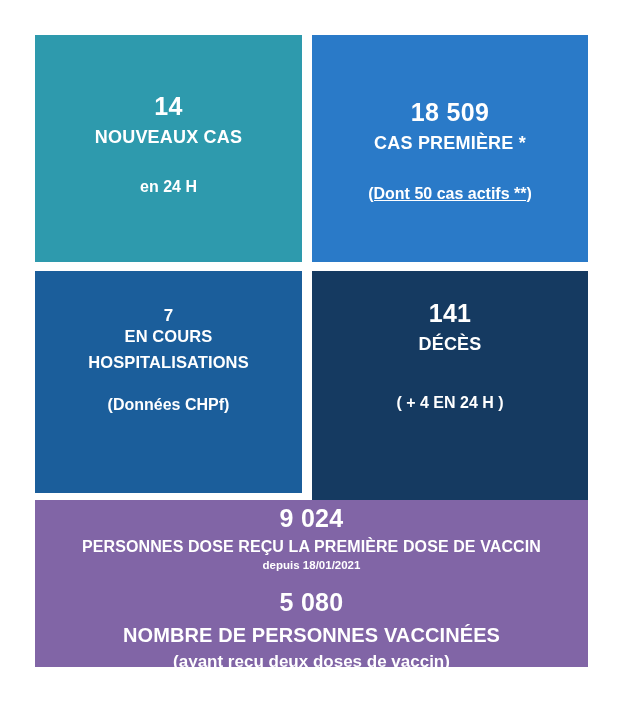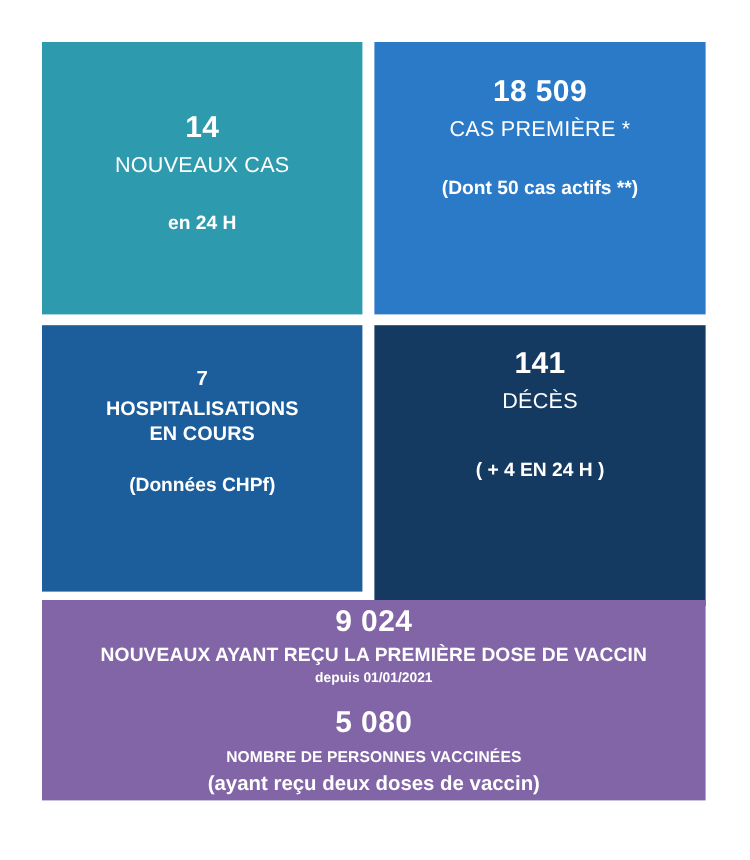"18 509" #panel-cumulative-cases { padding-top: 27px -> 63px }
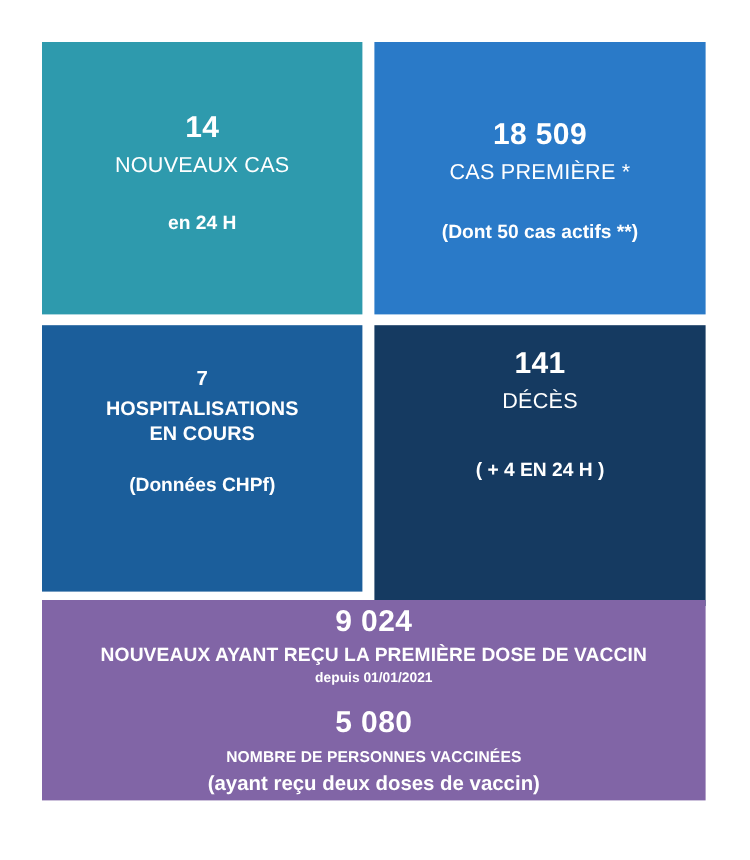"NOUVEAUX CAS" .label-main { font-weight: normal -> bold }
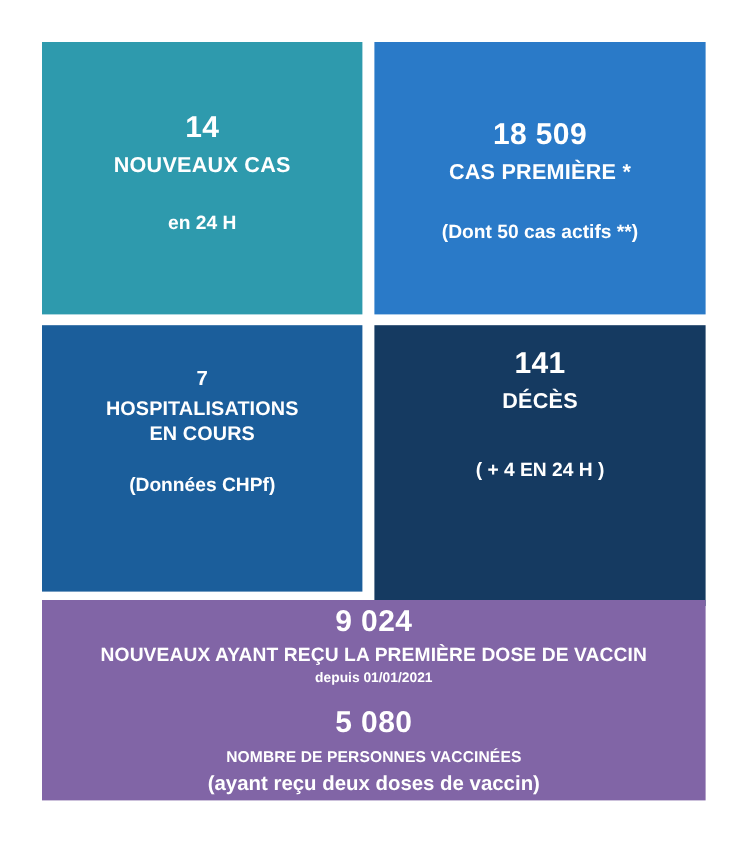"(Dont 50 cas actifs **)" #cumulative-note { text-decoration: none -> underline }
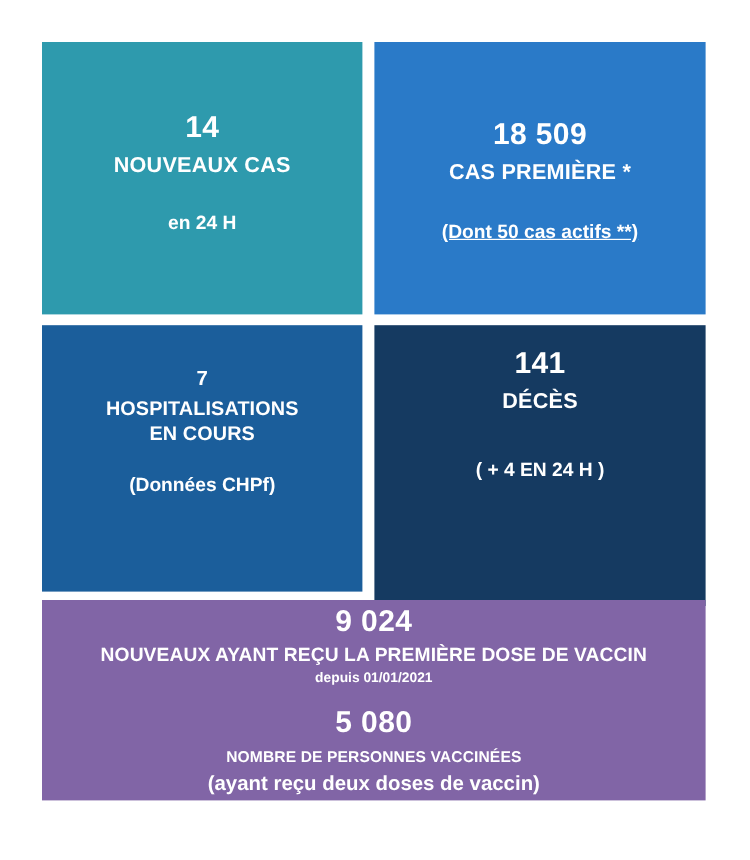"141" #panel-deaths { padding-top: 18px -> 28px }
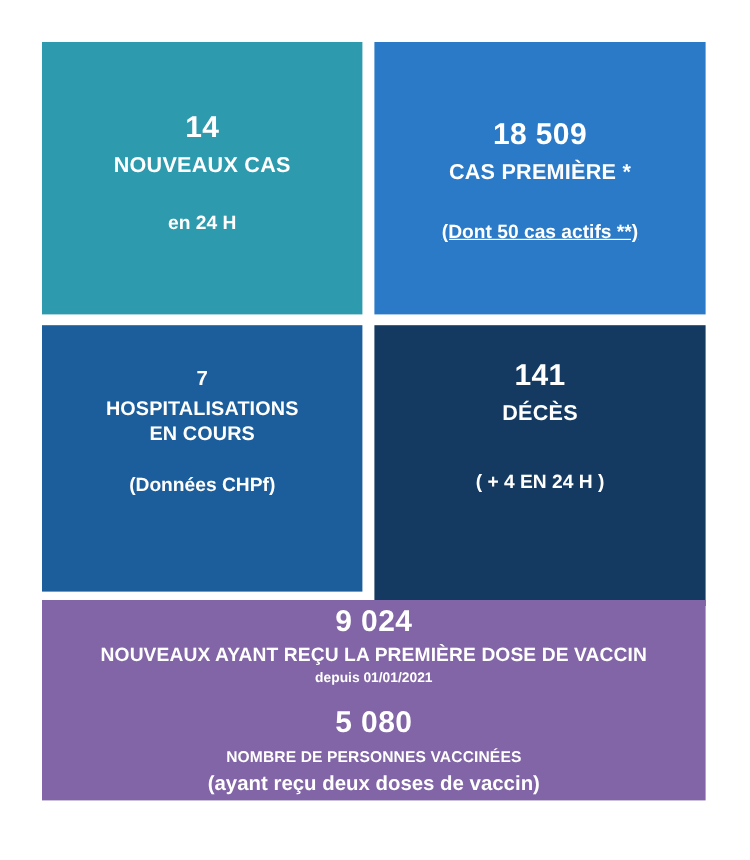"HOSPITALISATIONS" div.label-main-sm { order: before "EN COURS" -> after "EN COURS" }
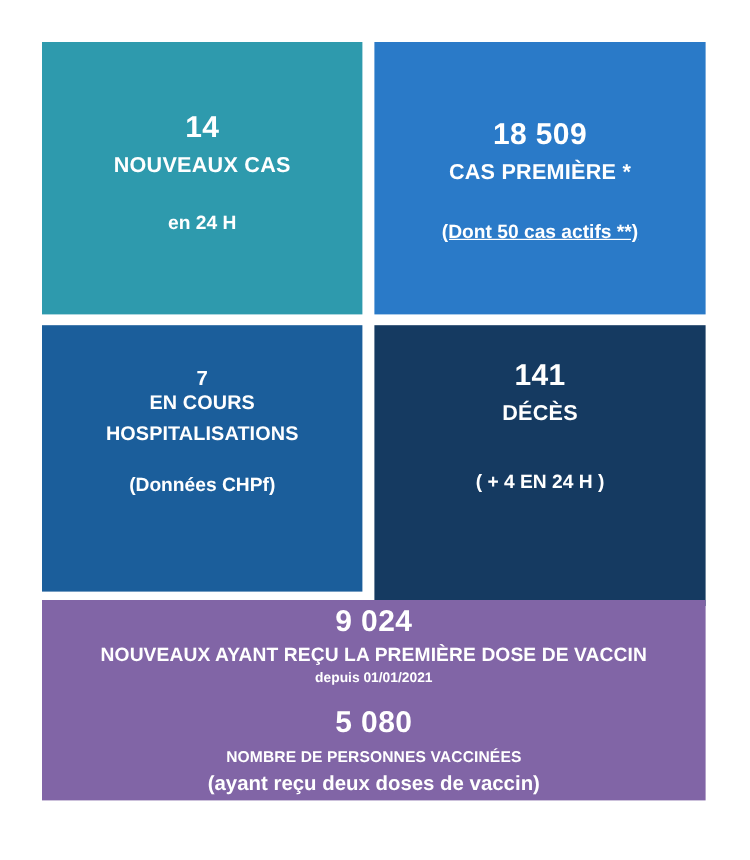"NOUVEAUX AYANT REÇU LA PREMIÈRE" div { text: NOUVEAUX AYANT -> PERSONNES DOSE }
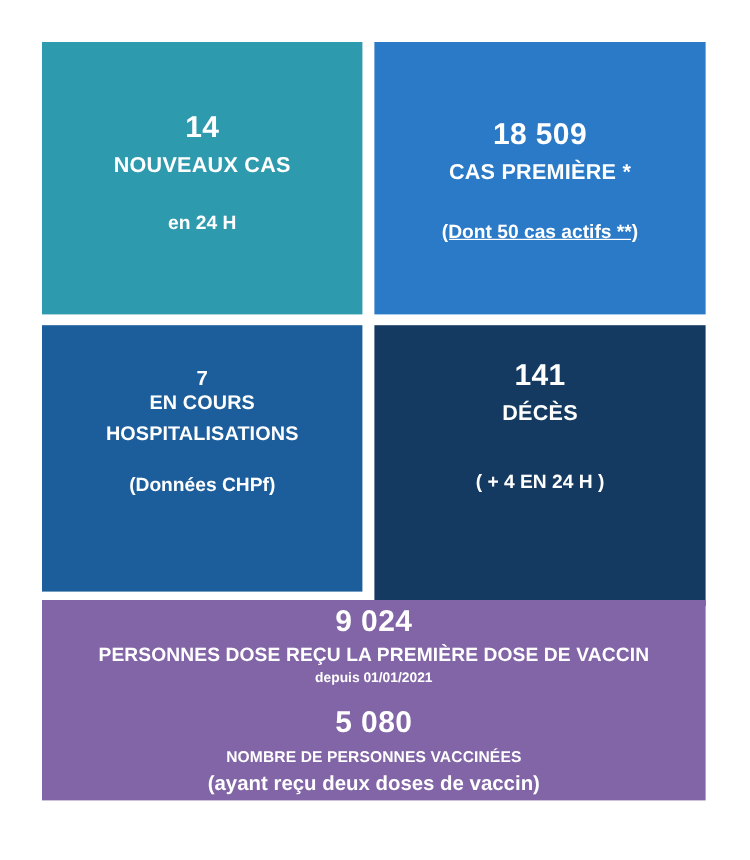"depuis 01/01/2021" div { text: 01/01/2021 -> 18/01/2021 }
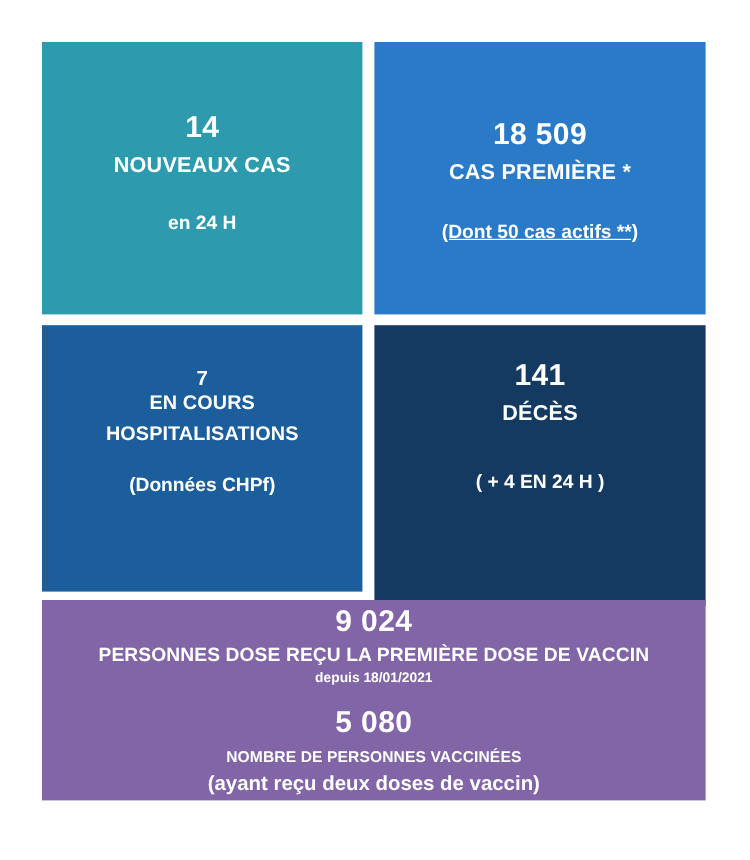"NOMBRE DE PERSONNES VACCINÉES" #vaccination-label-2 { font-size: 13px -> 20px }
